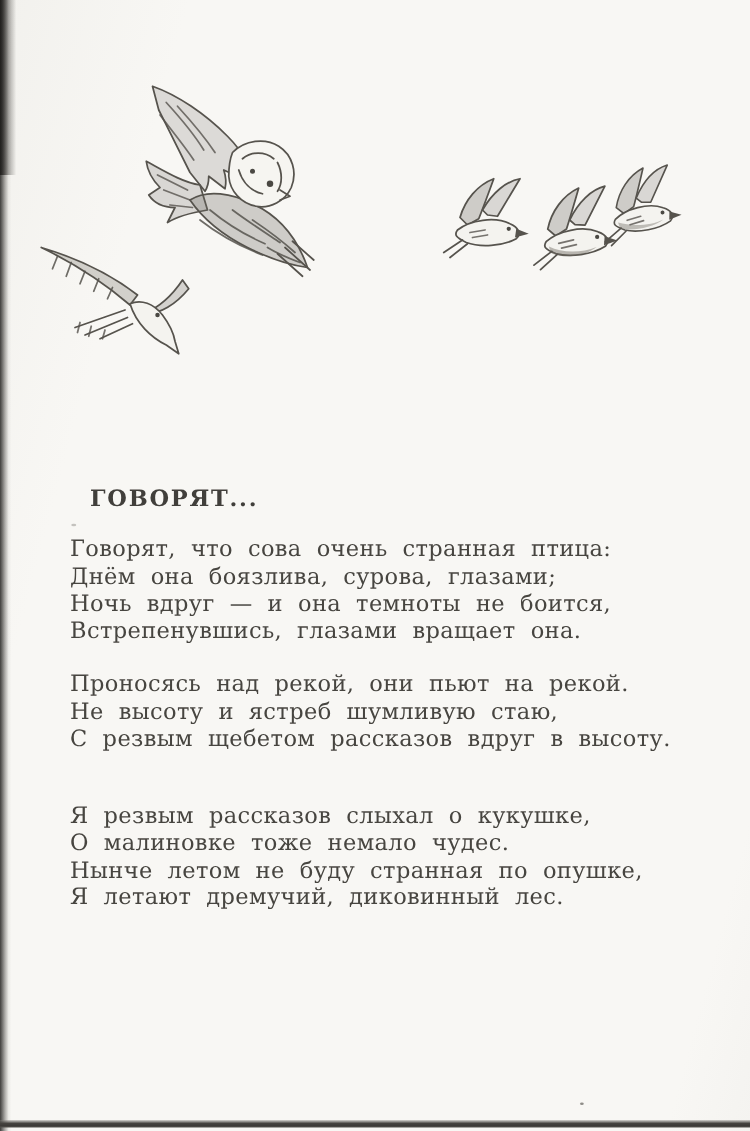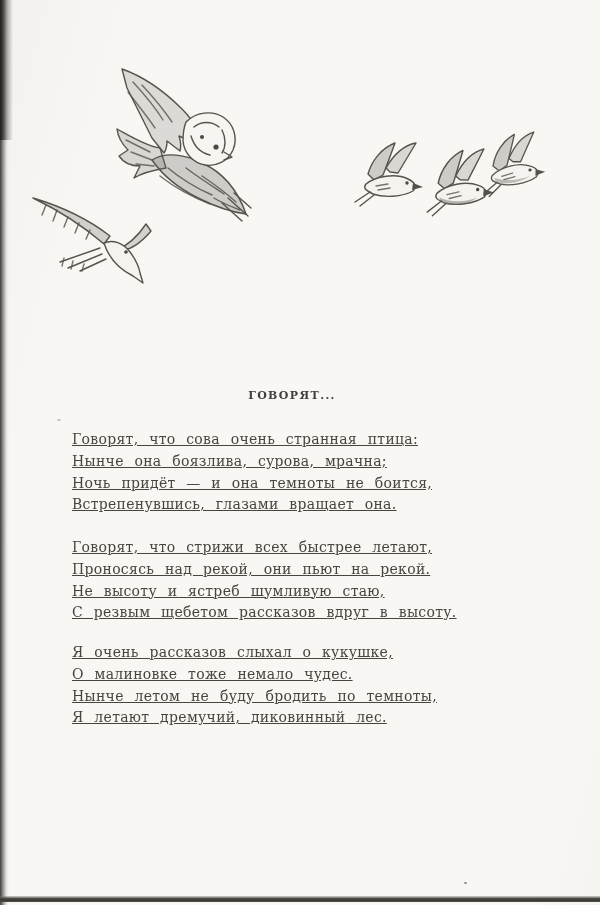"ГОВОРЯТ..." .poem-title { font-size: 11px -> 18px; text-align: center -> none }
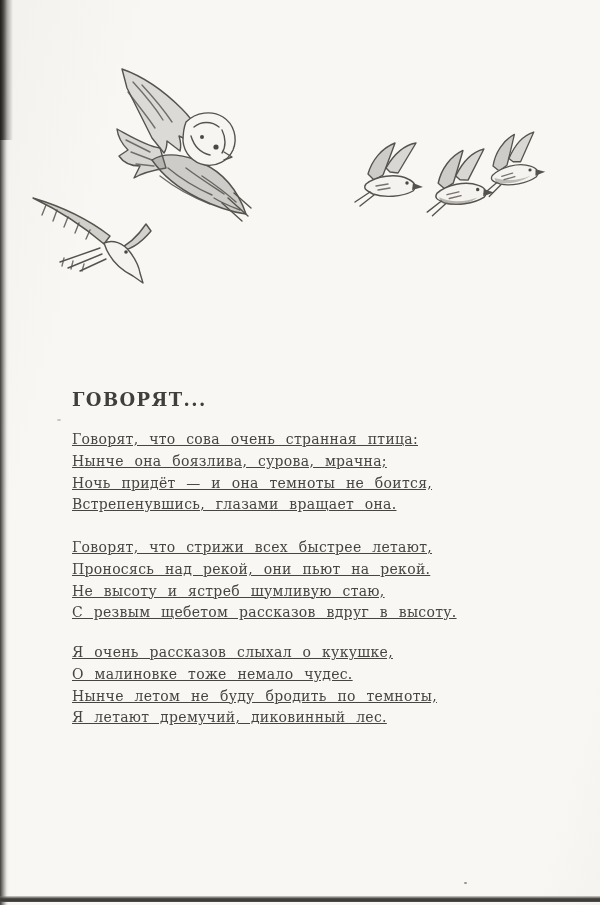"Говорят, что сова очень странная" .stanza { font-size: 14px -> 18px; left: 72px -> 56px; text-decoration: underline -> none }
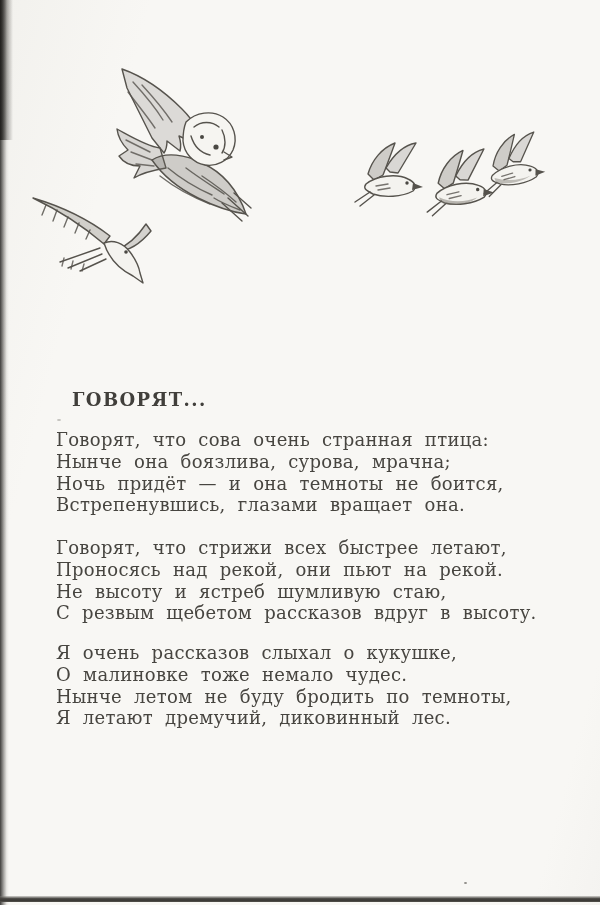"Нынче она боязлива, сурова, мрачна;" div.line { text: Нынче она боязлива, сурова, мрачна -> Днём она боязлива, сурова, глазами }
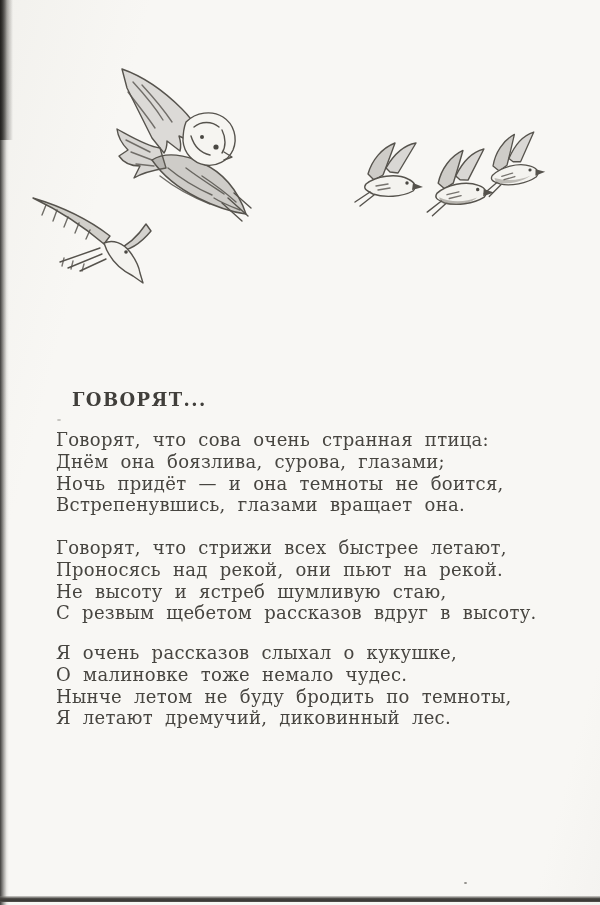"Ночь придёт — и она" div.line { text: придёт -> вдруг }
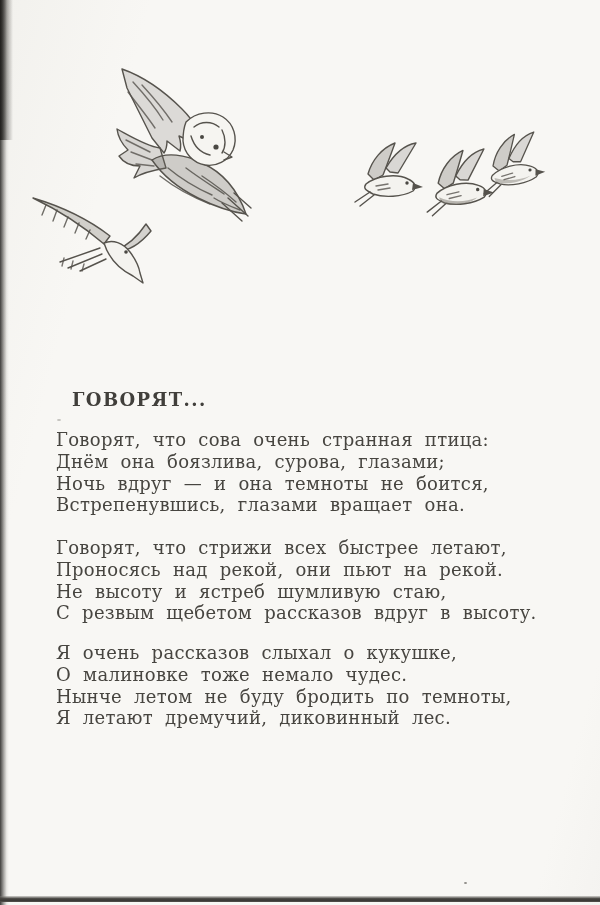"Говорят, что стрижи всех быстрее" div.line { html: <div>Говорят, что стрижи всех быстрее летают,</div> -> none }
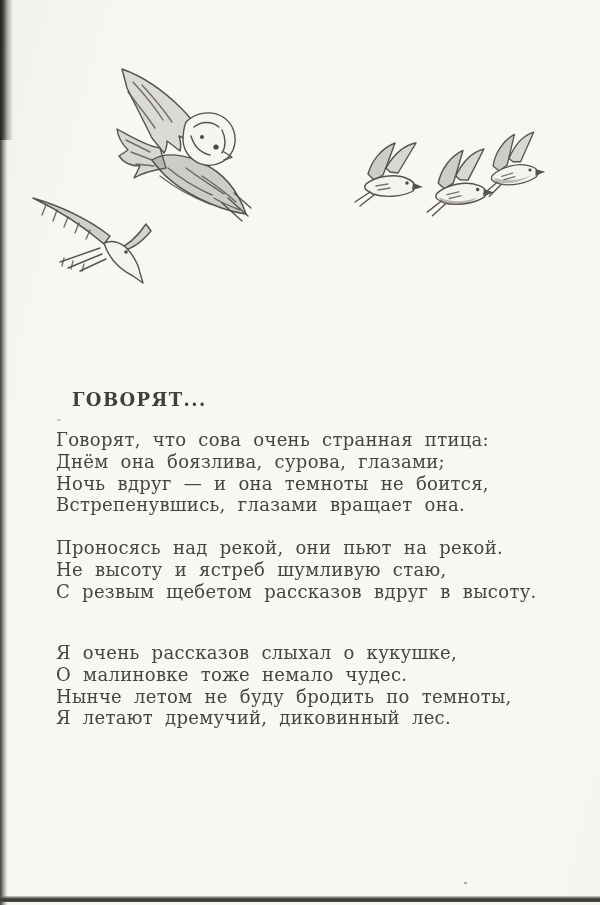"Я очень рассказов слыхал о" div.line { text: очень -> резвым }
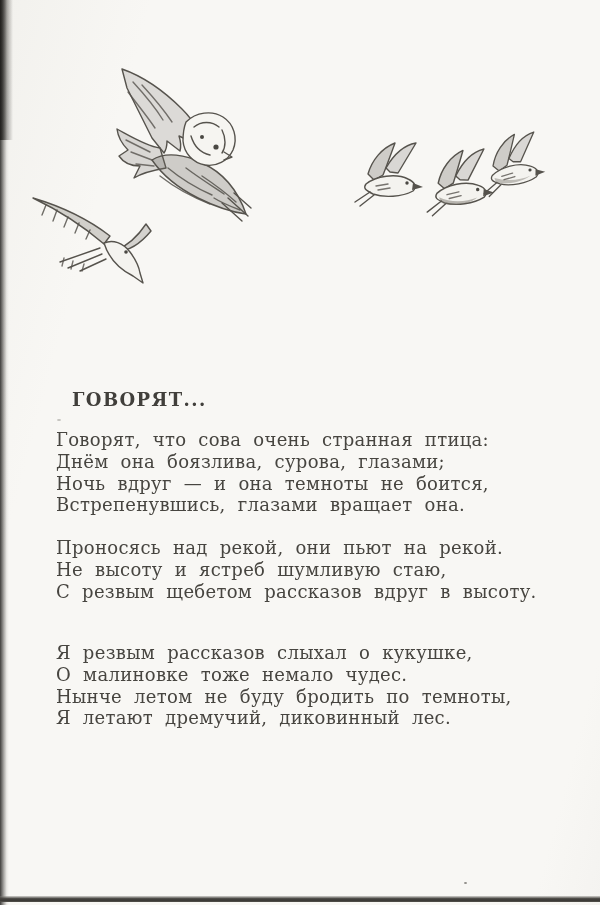"Нынче летом не буду бродить" div.line { text: бродить по темноты -> странная по опушке }
